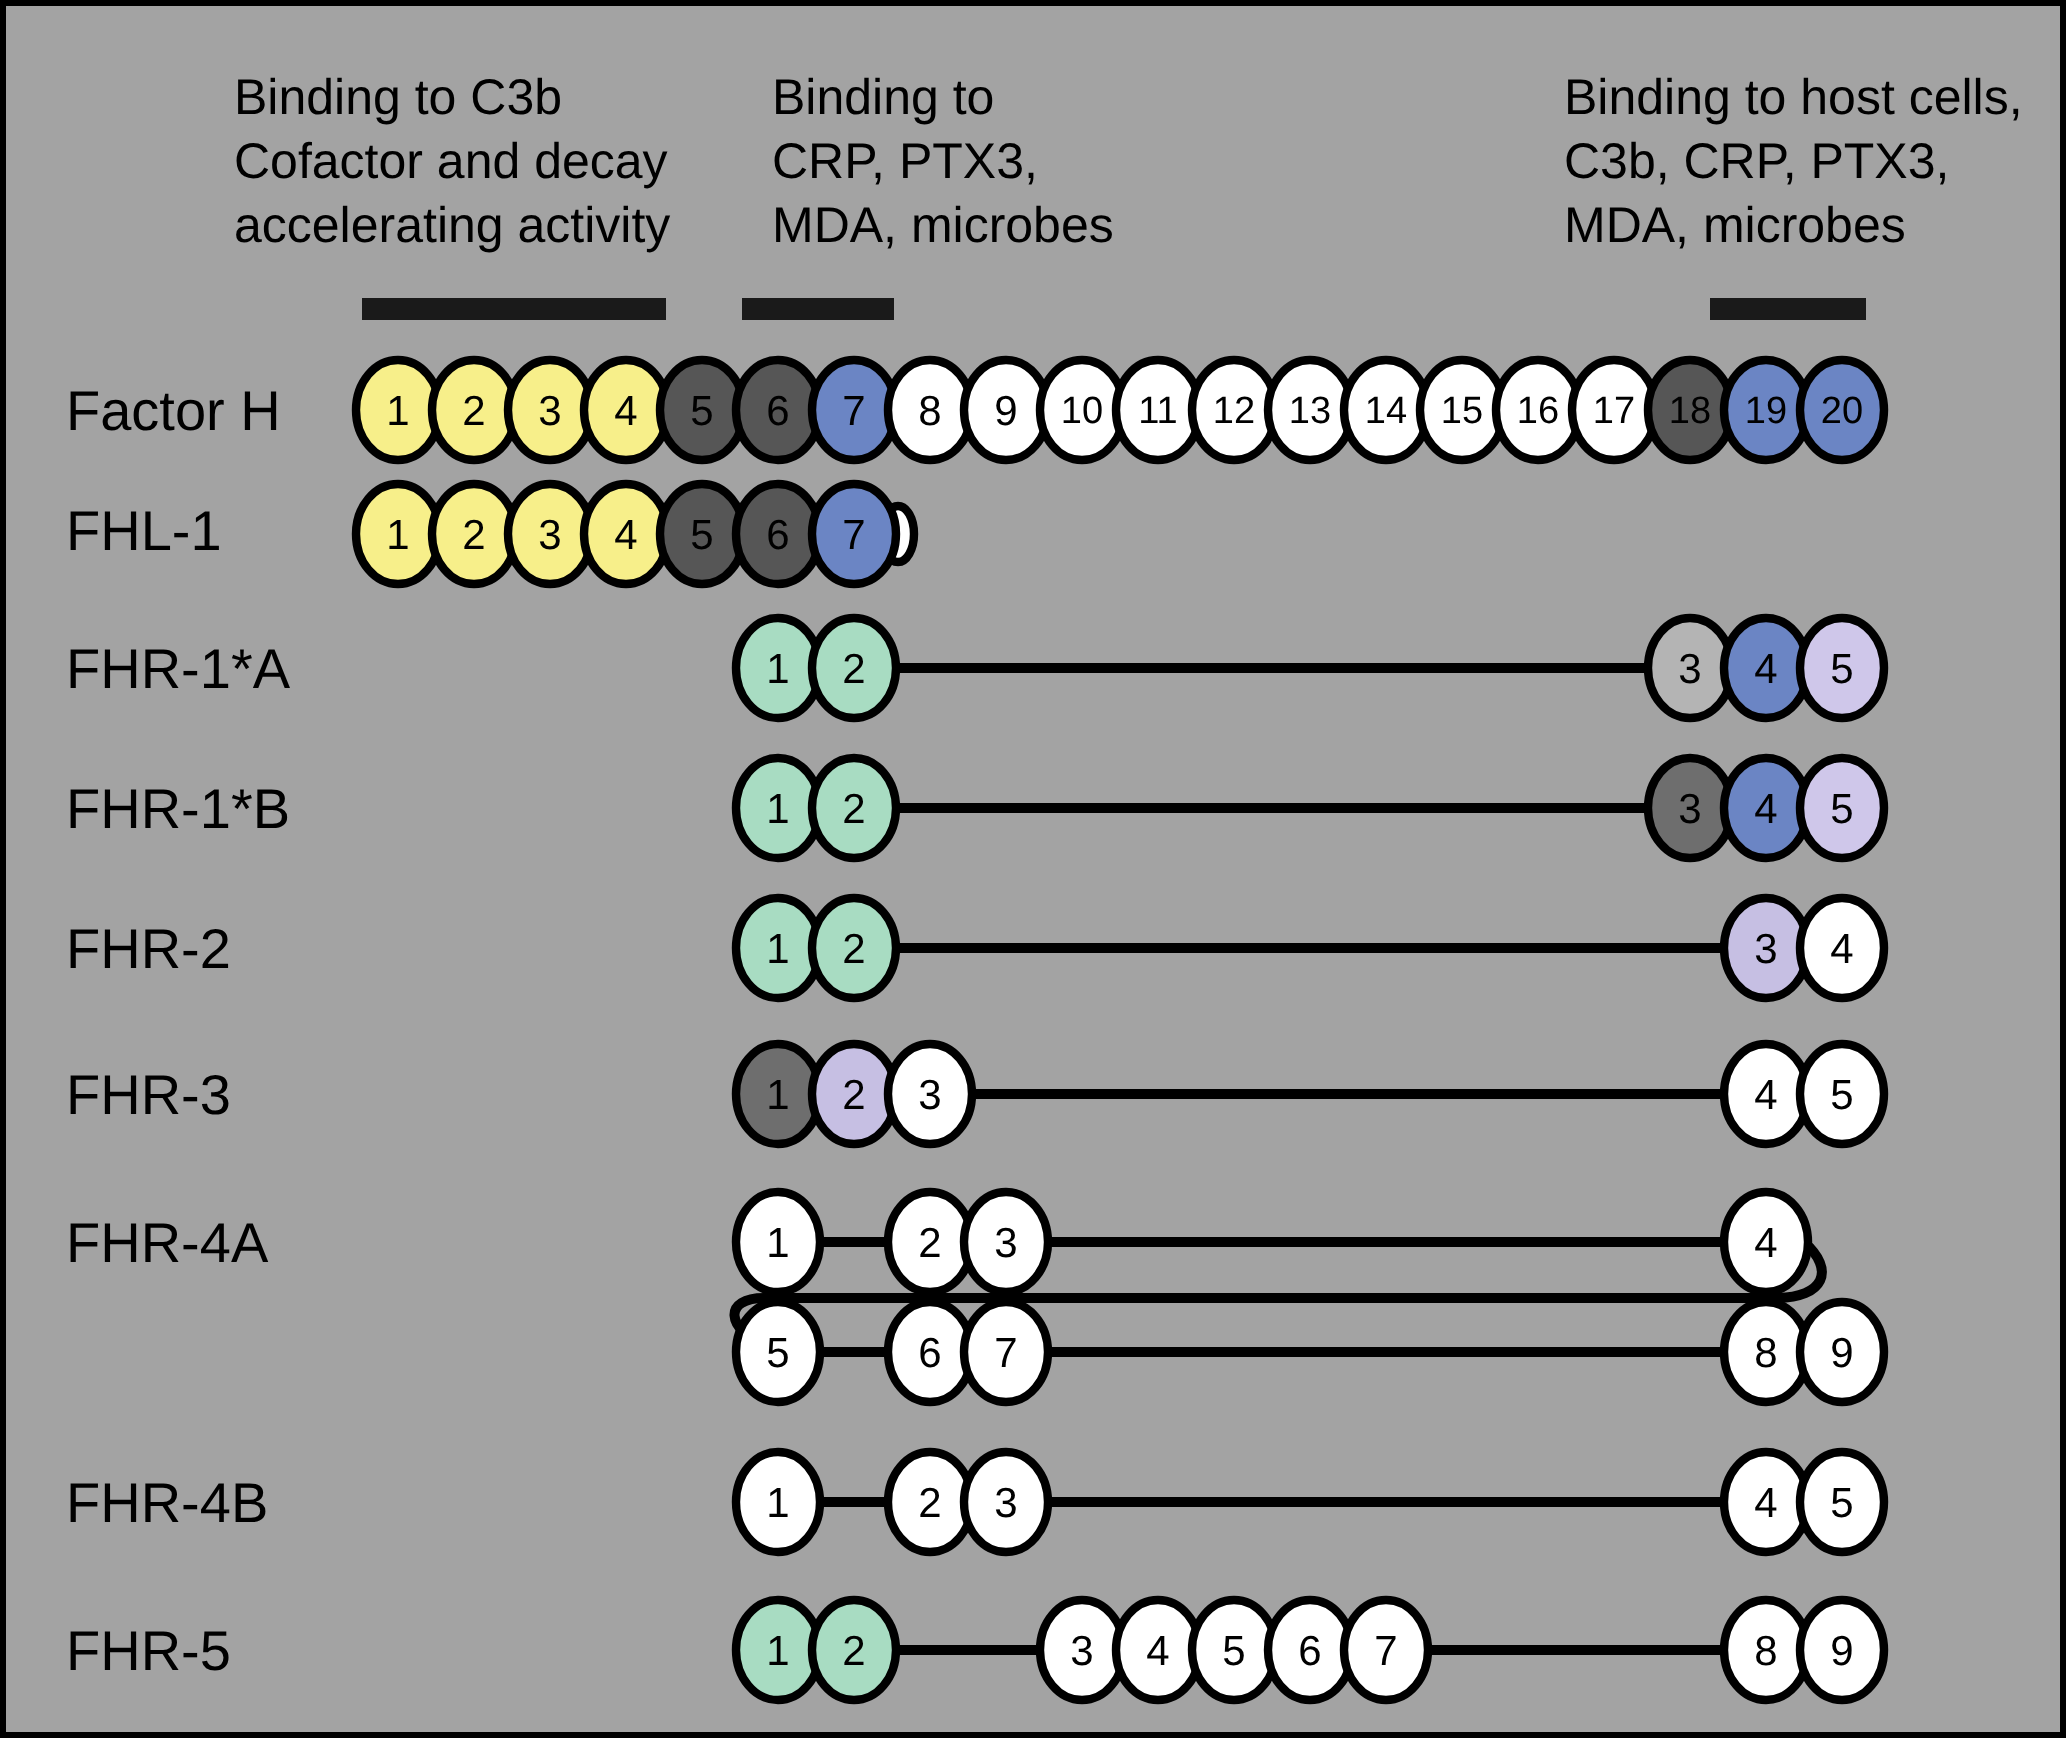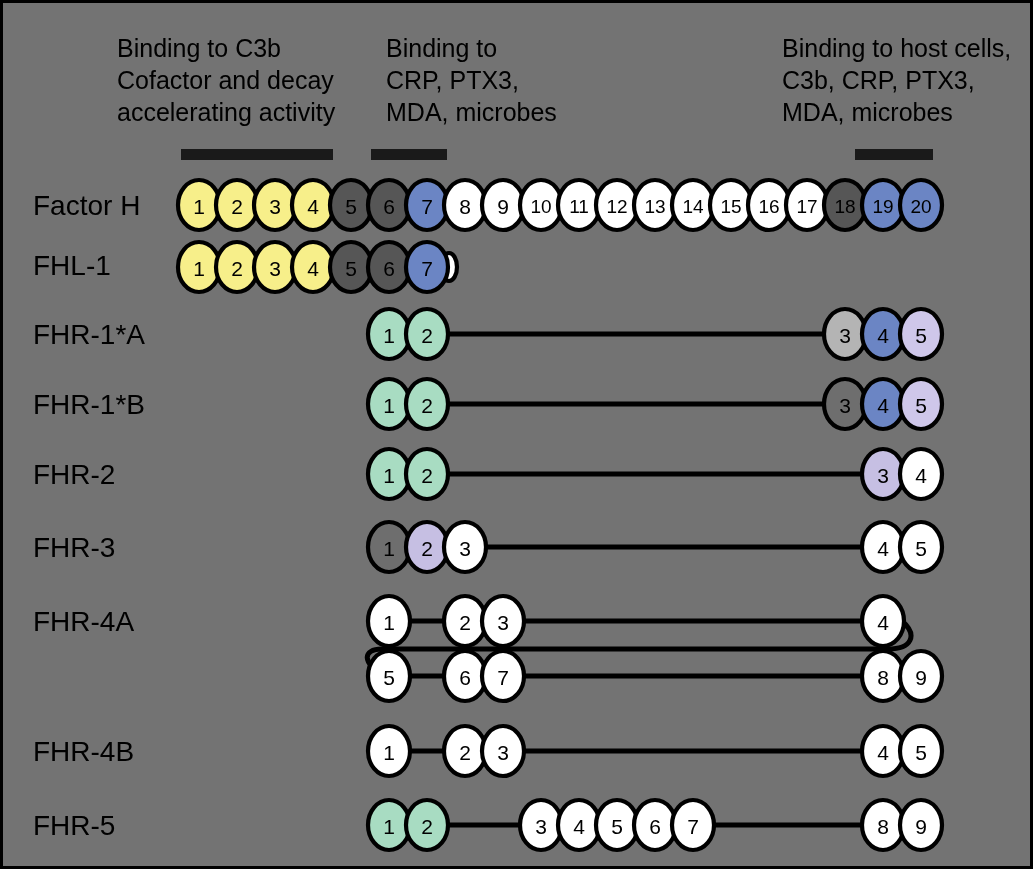"Binding to C3b" #figure-root { background: #737373 -> #a3a3a3 }
